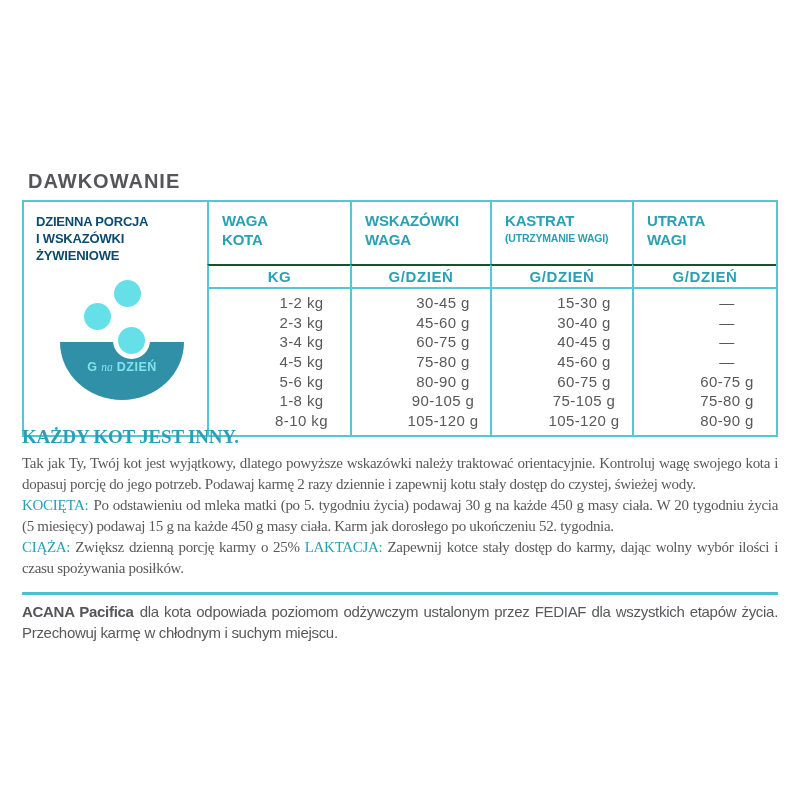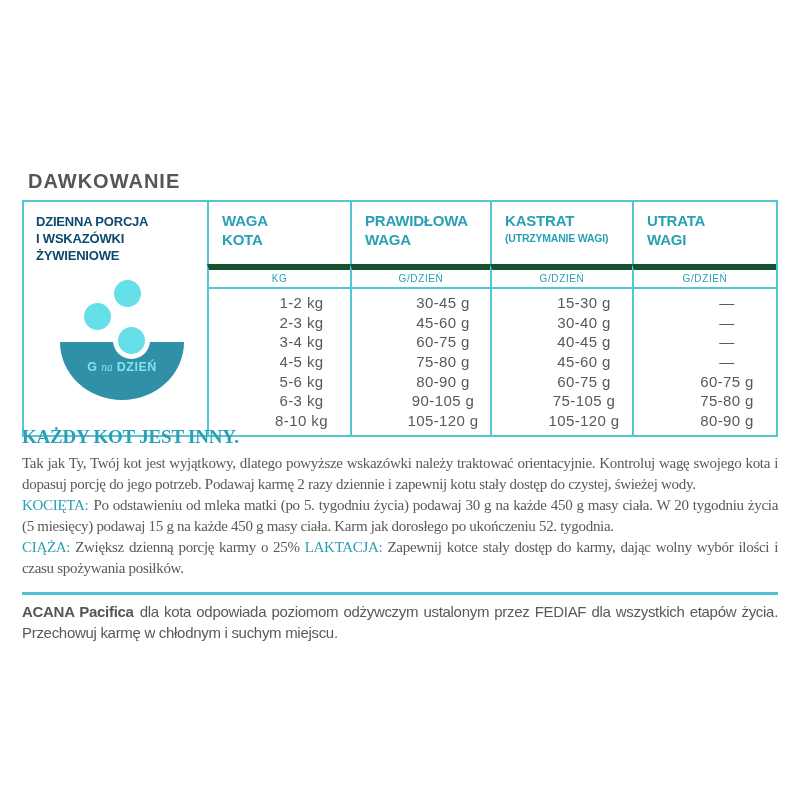"PRAWIDŁOWA" div { text: PRAWIDŁOWA -> WSKAZÓWKI }
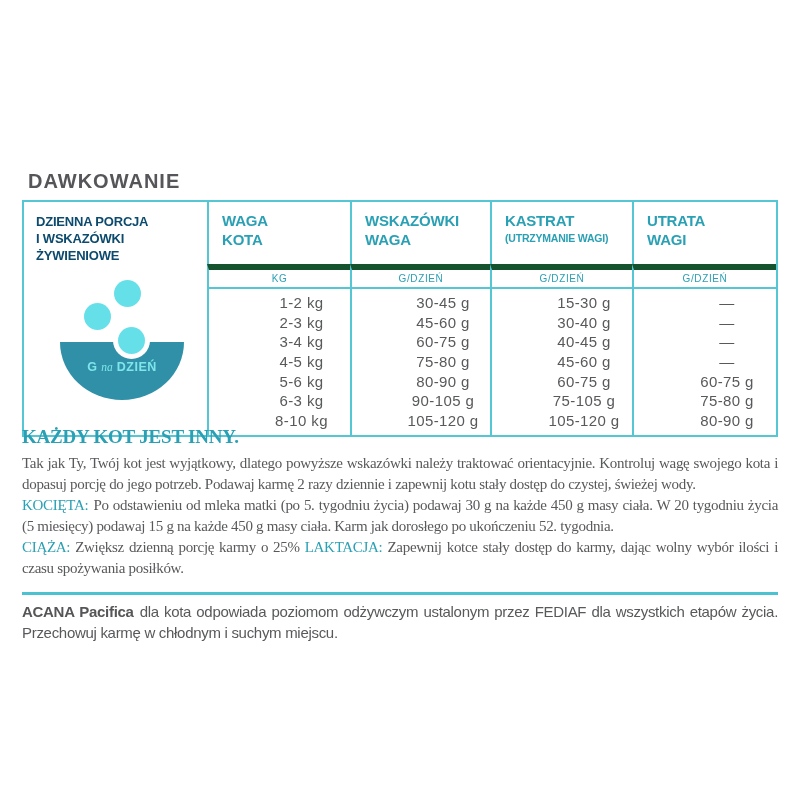"KG" .unit-cell { border-top: 6px solid #14532d -> 2px solid #14532d; font-size: 10px -> 15px; font-weight: normal -> bold }
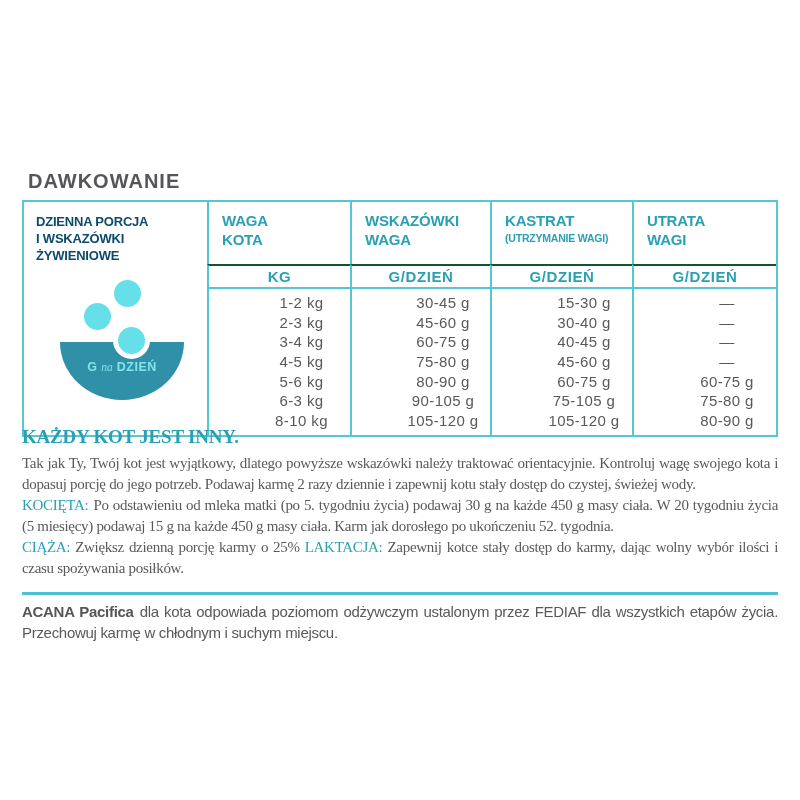"6-3 kg" div.val { text: 6-3 -> 1-8 }
